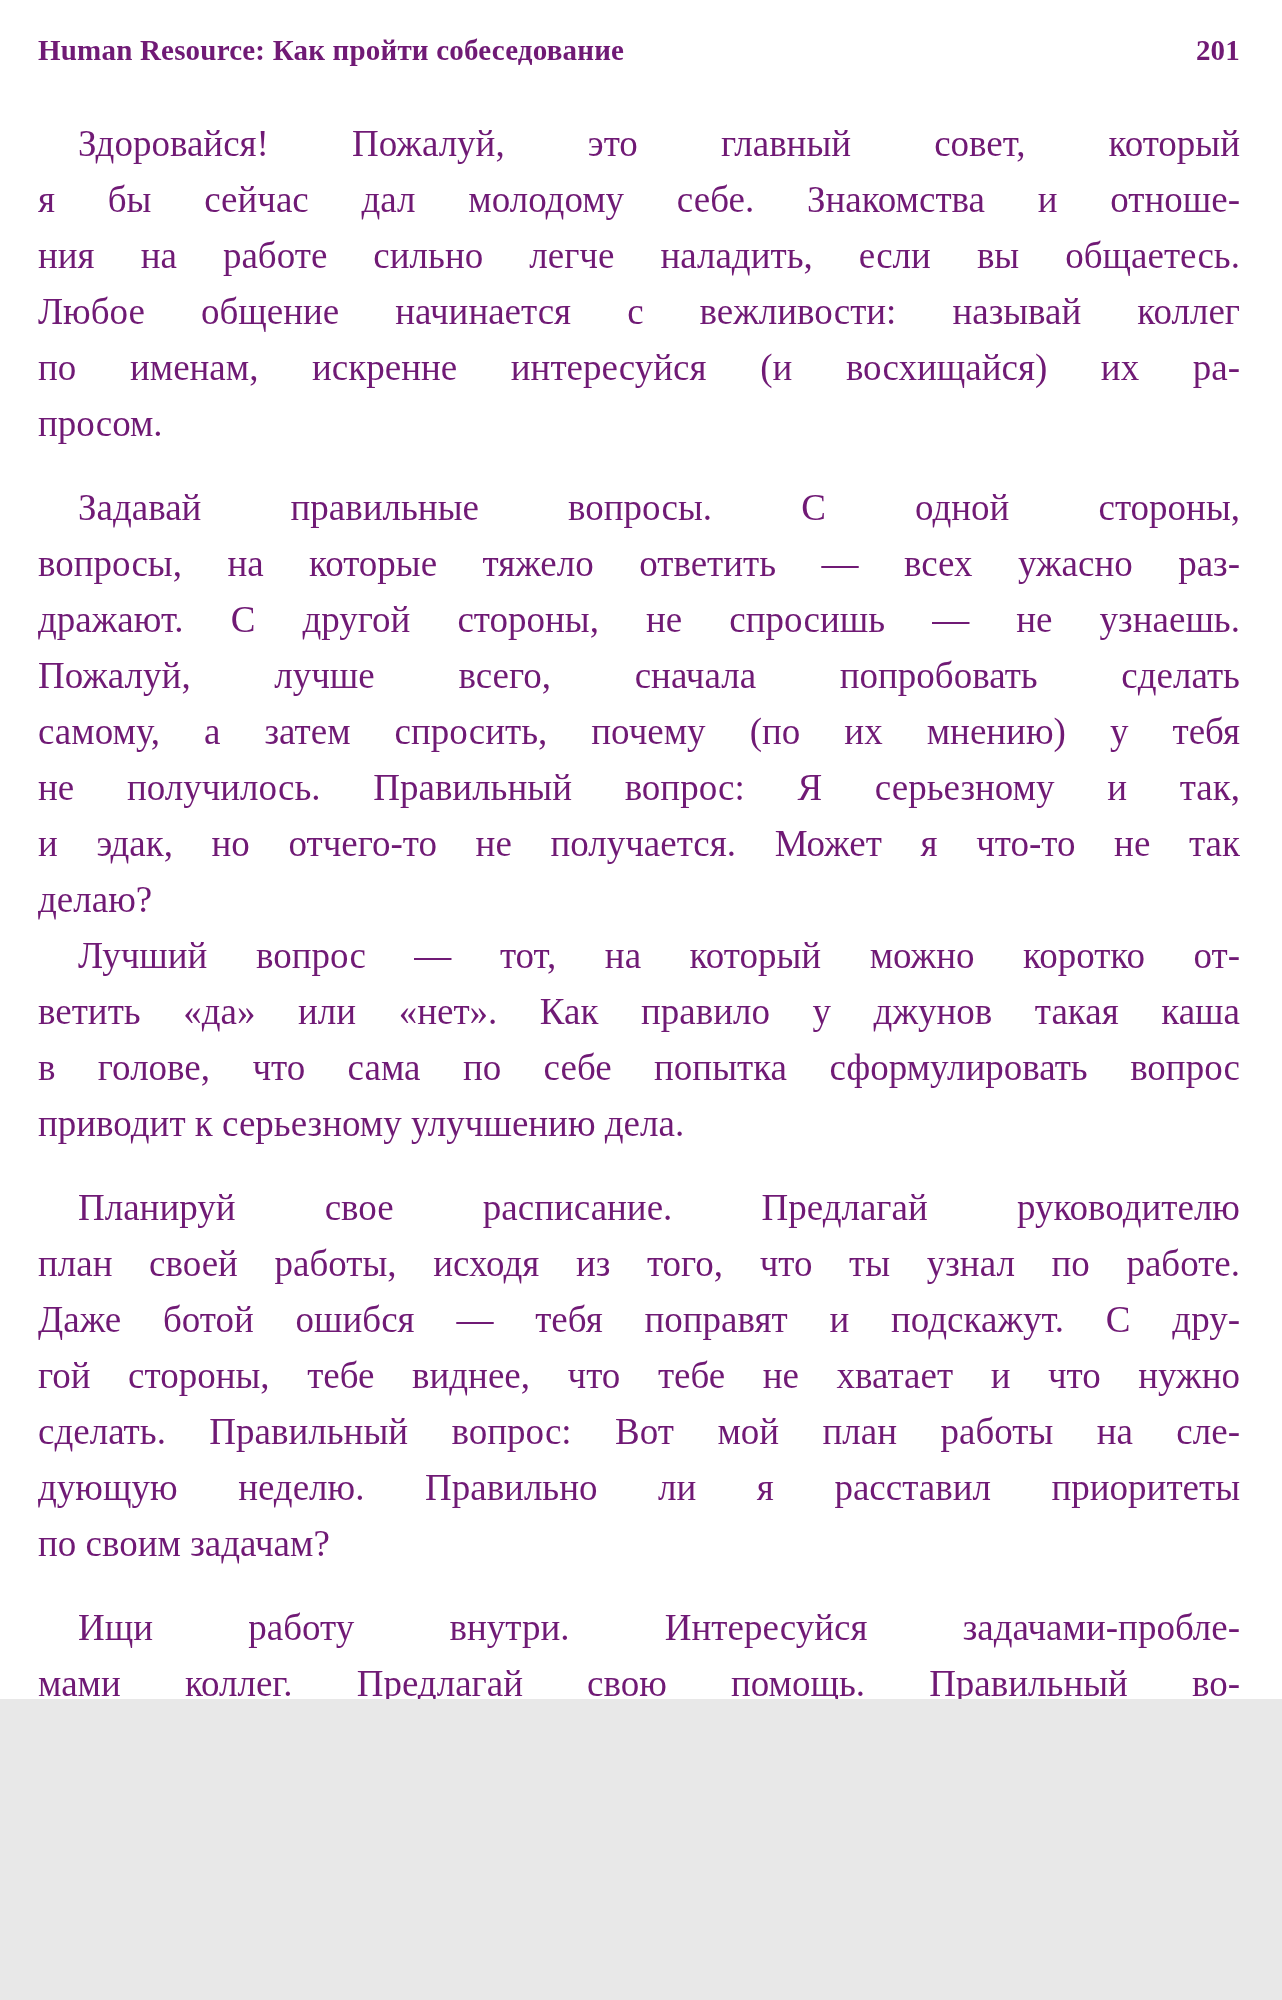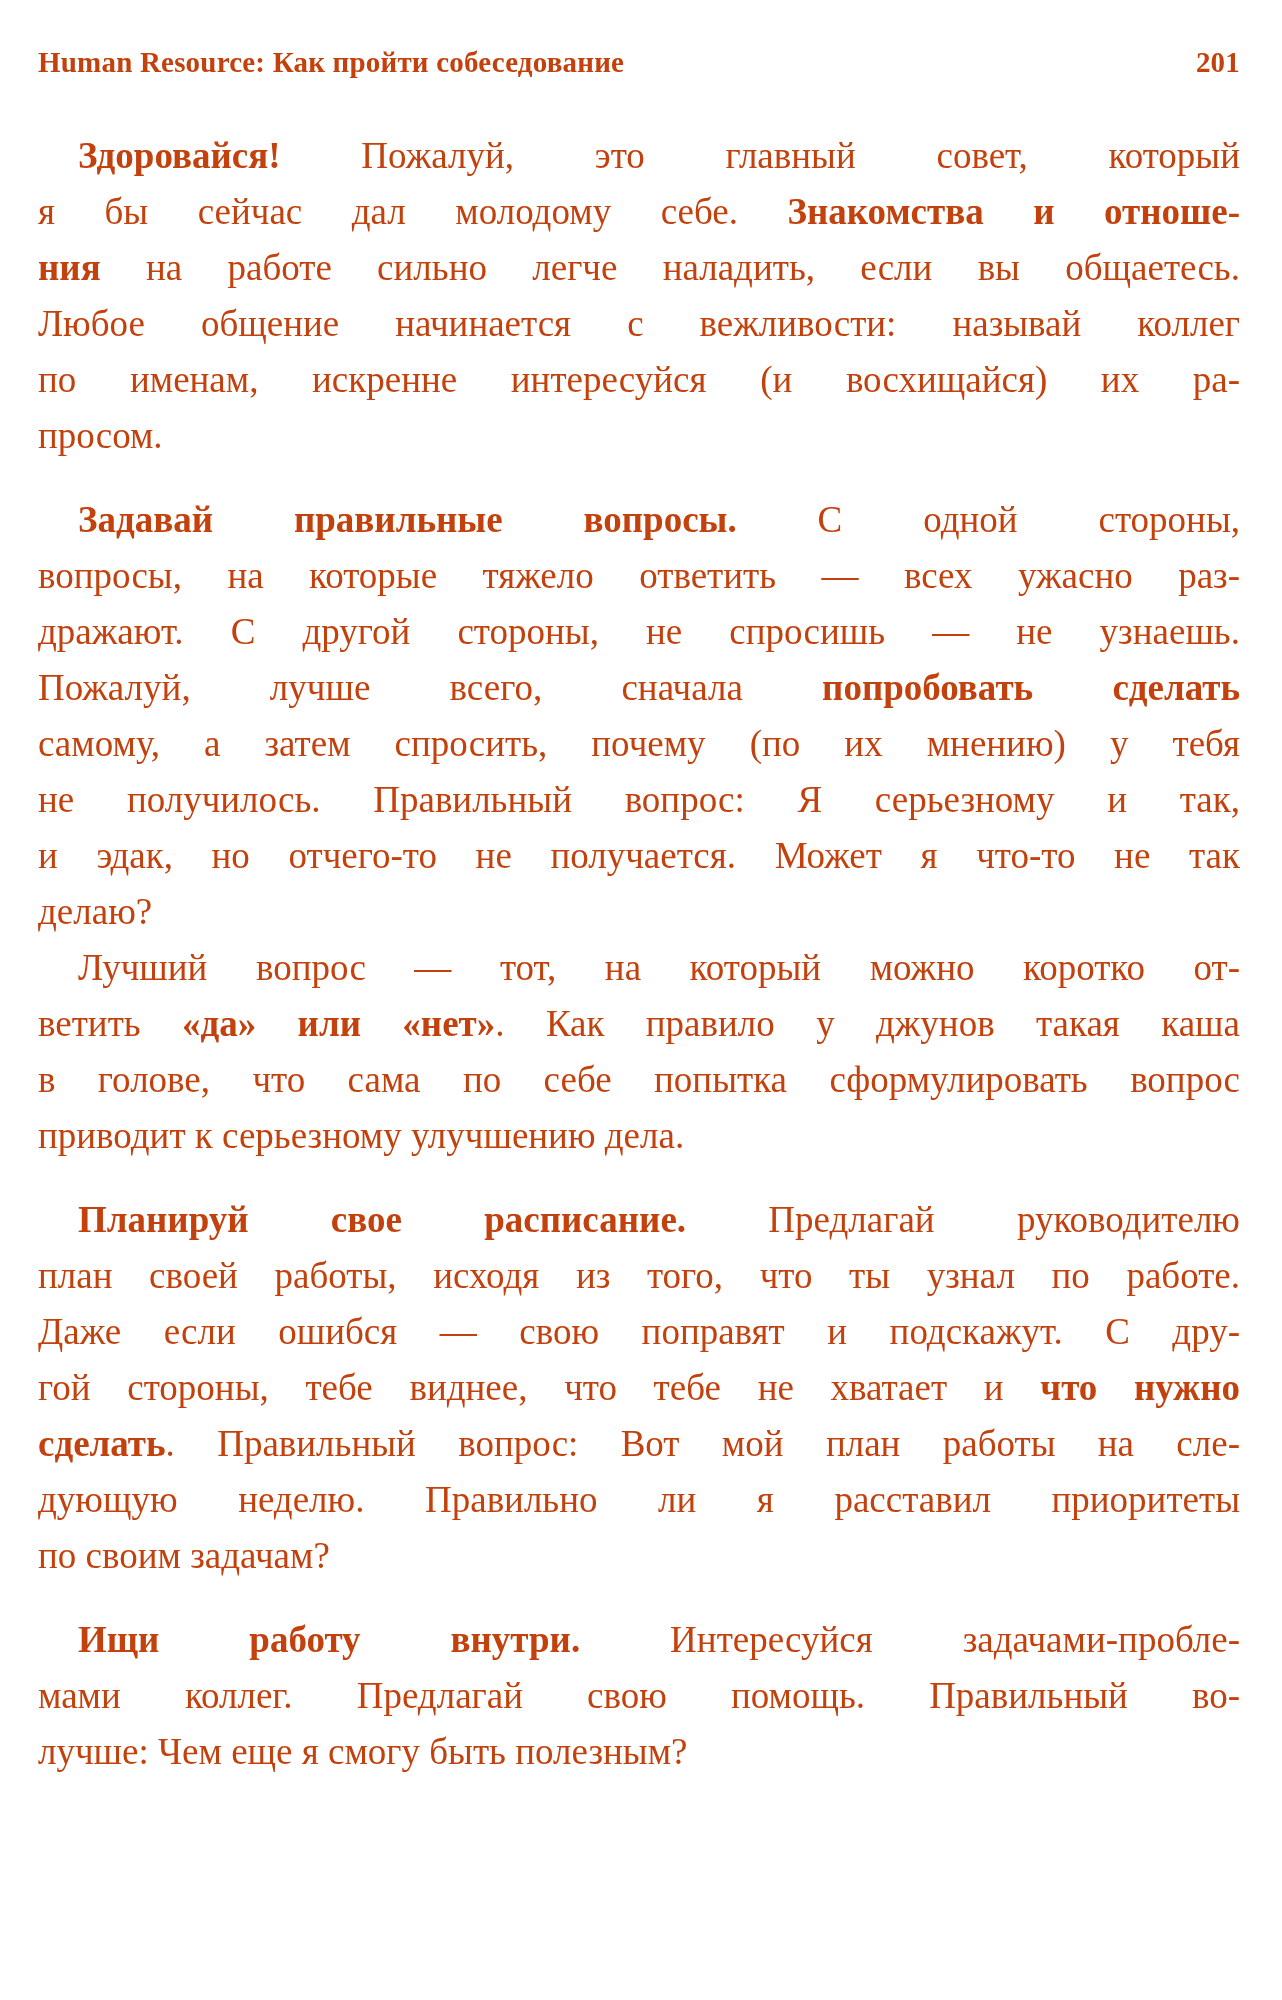"Human Resource: Как пройти собеседование" .page { color: #c2410c -> #701a75; height: 2000px -> 1699px; padding: 42px 42px 0 38px -> 30px 42px 0 38px }
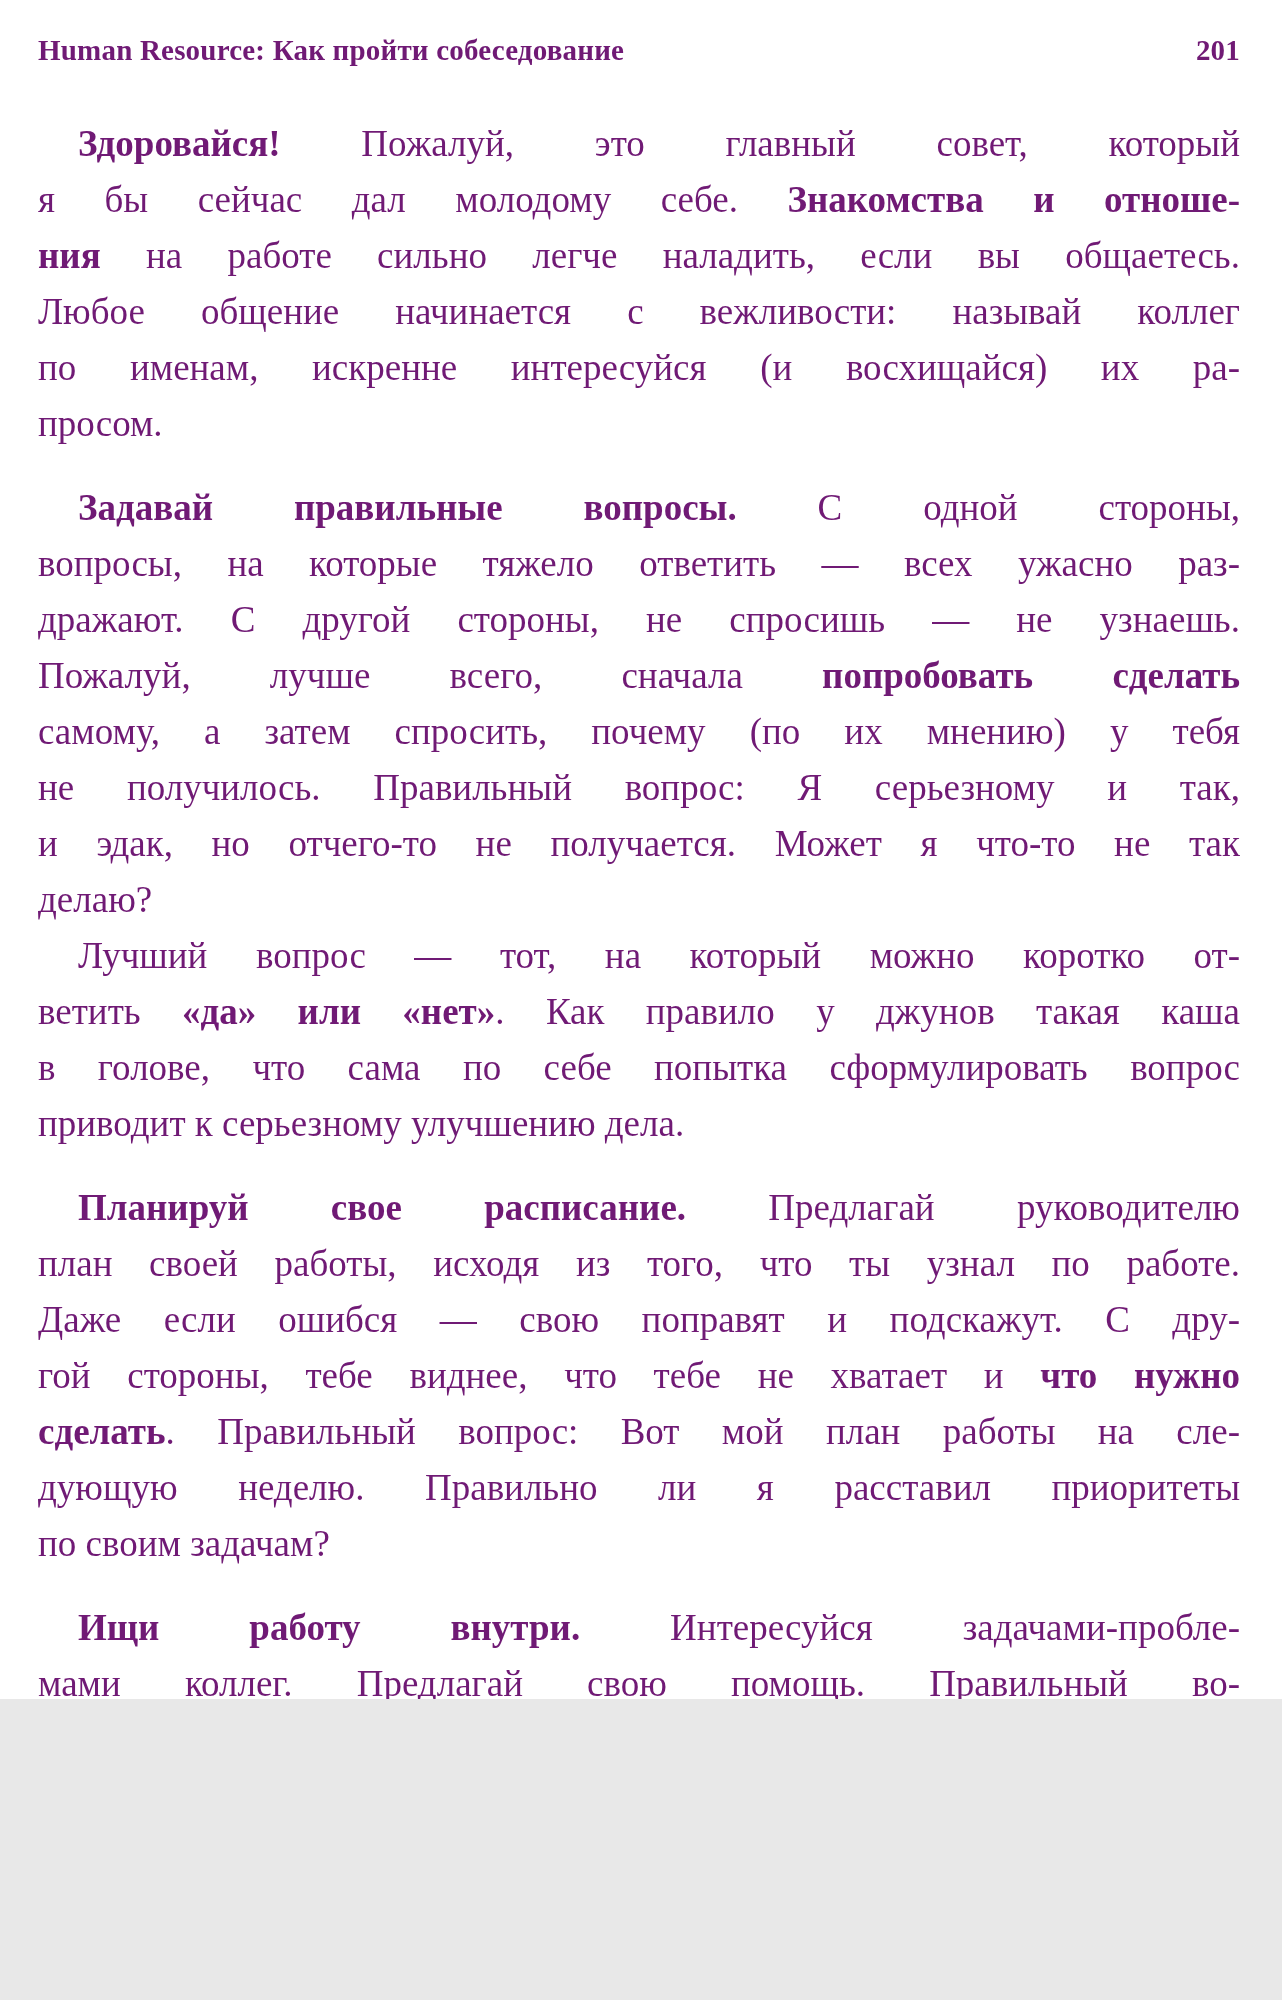"Здоровайся!" .line b { font-weight: 700 -> 400 }
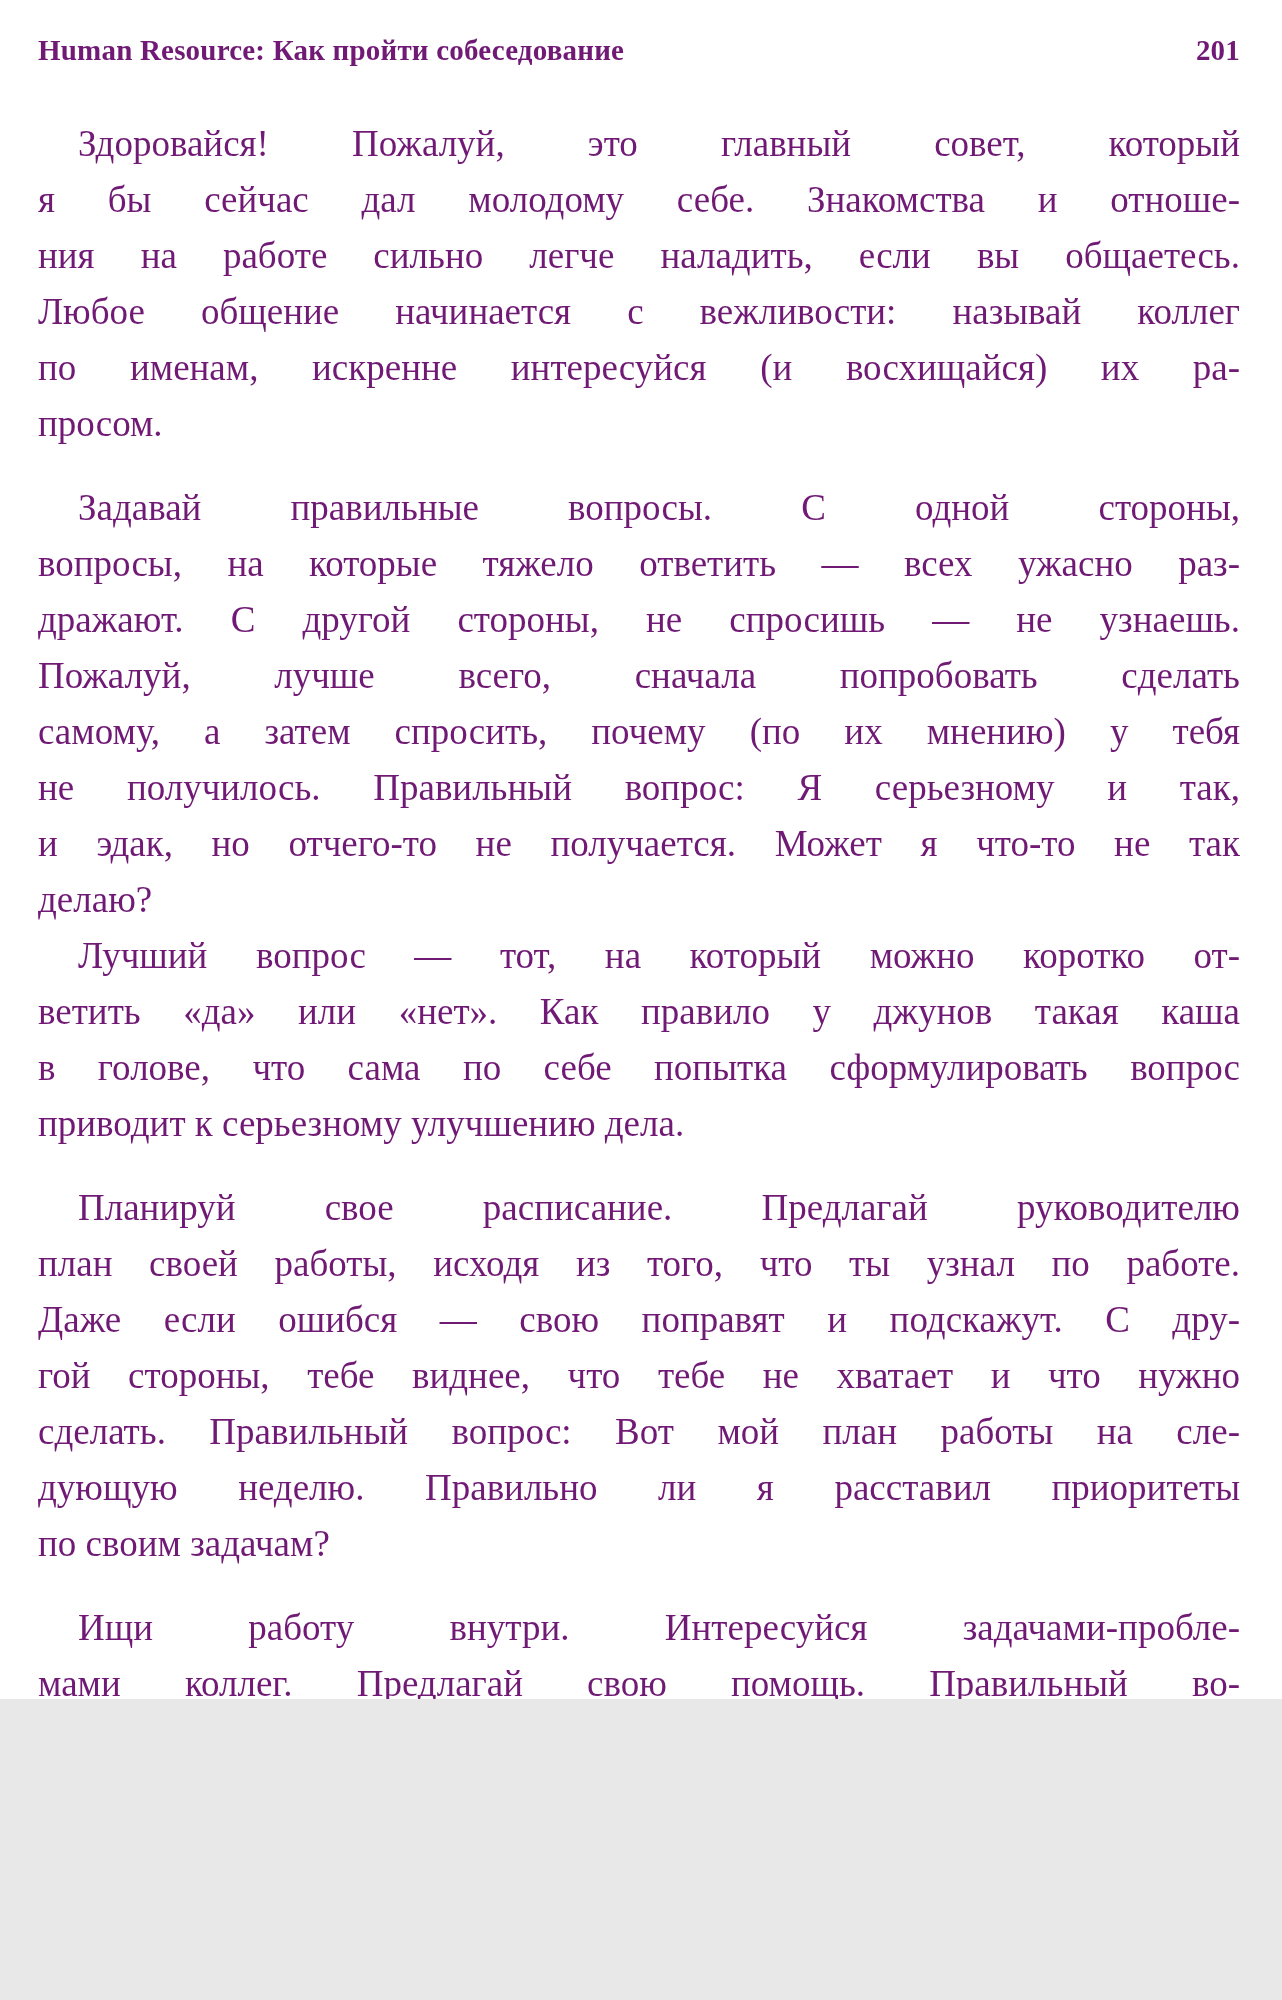"Даже если ошибся — свою" span { text: если ошибся — свою -> ботой ошибся — тебя }
